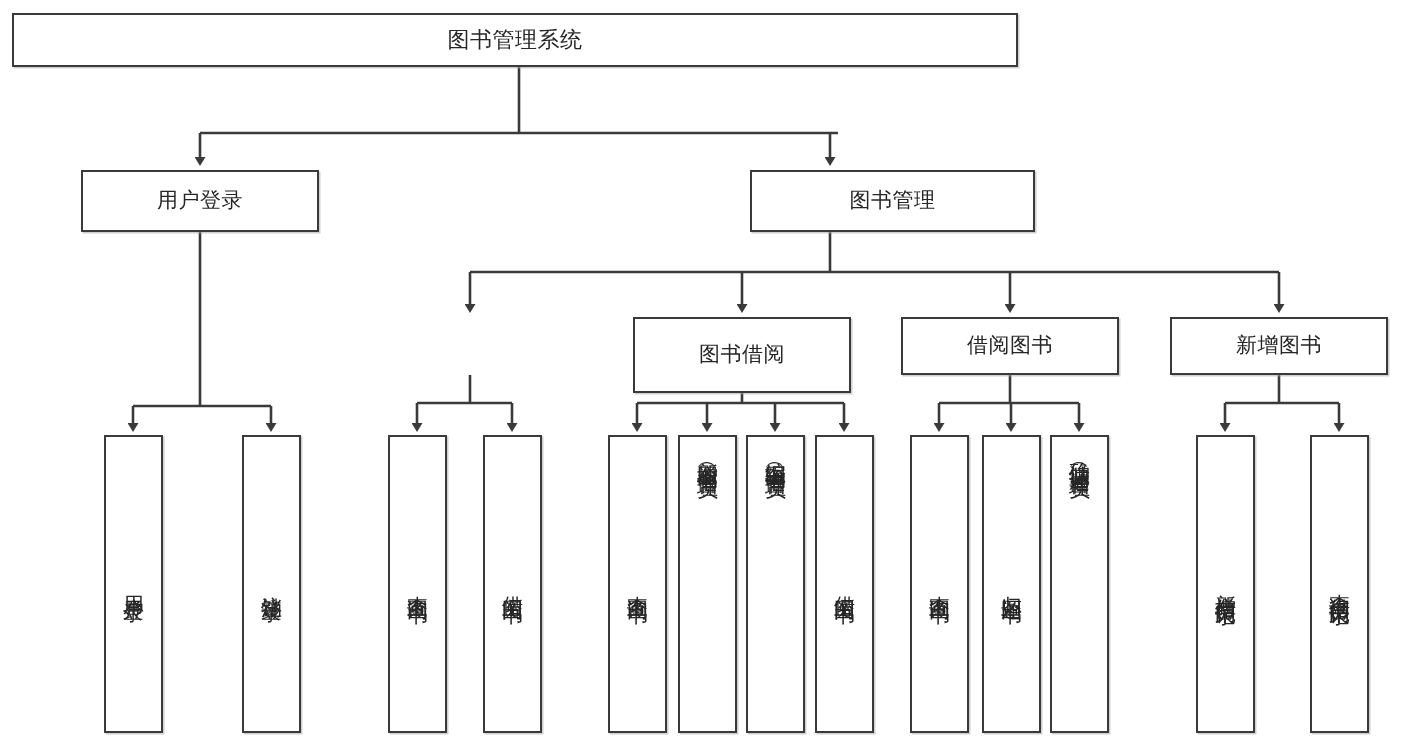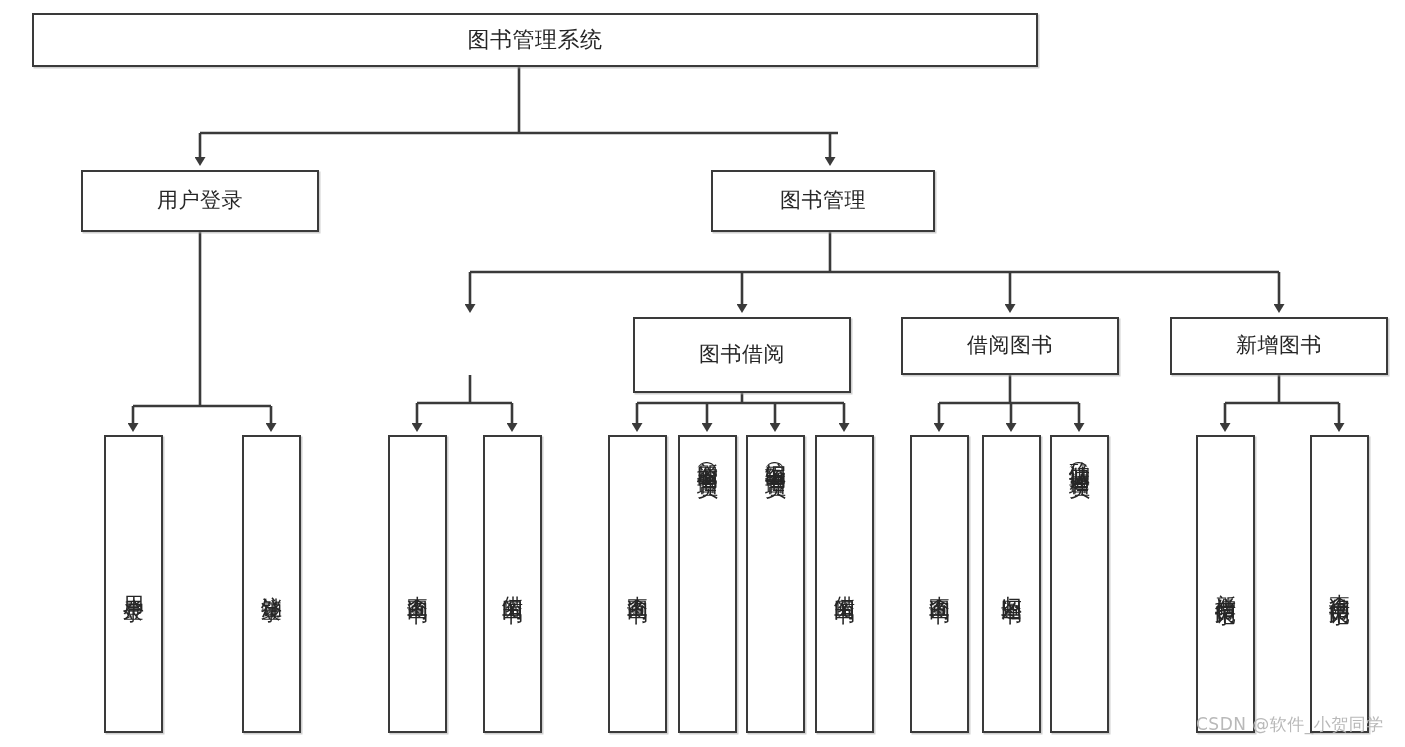"图书管理系统" div.node { left: 32px -> 12px }
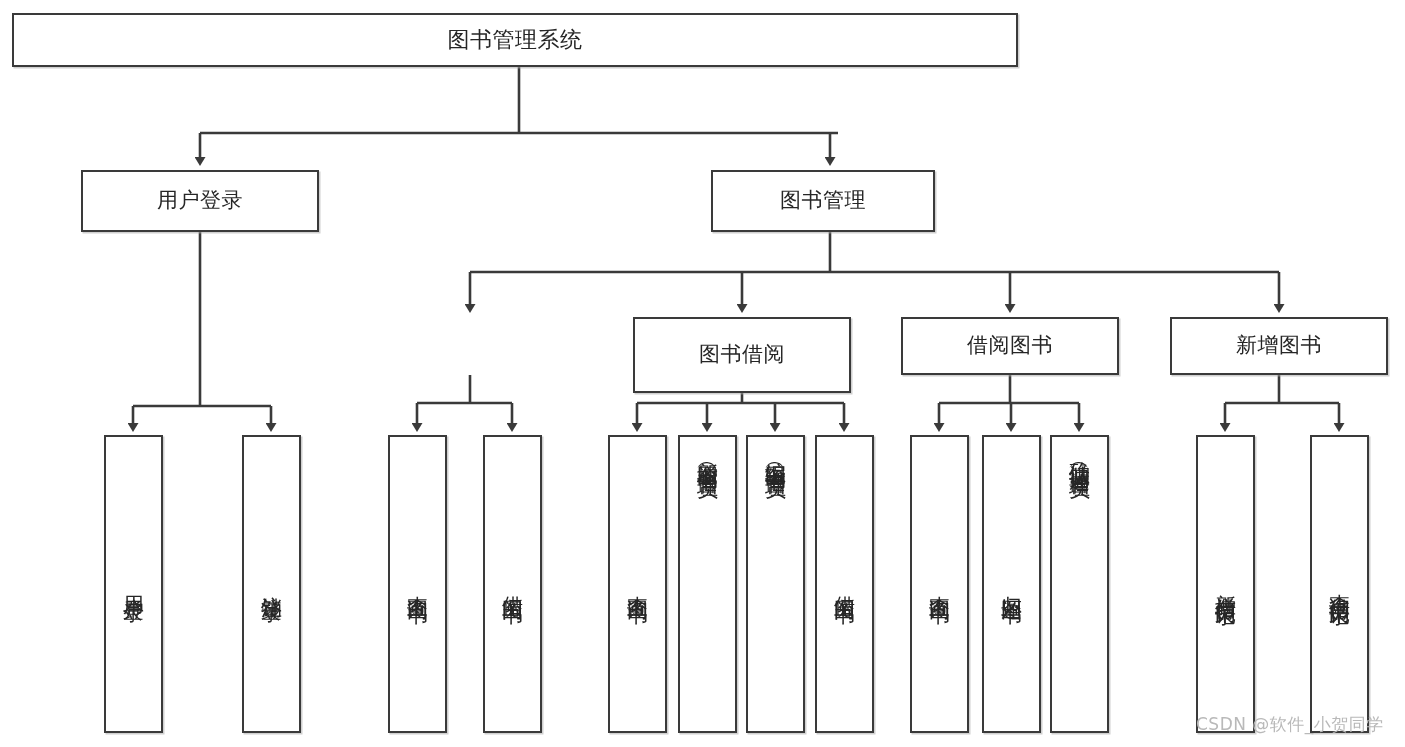"图书管理" div.node { left: 711px -> 750px; width: 224px -> 285px }
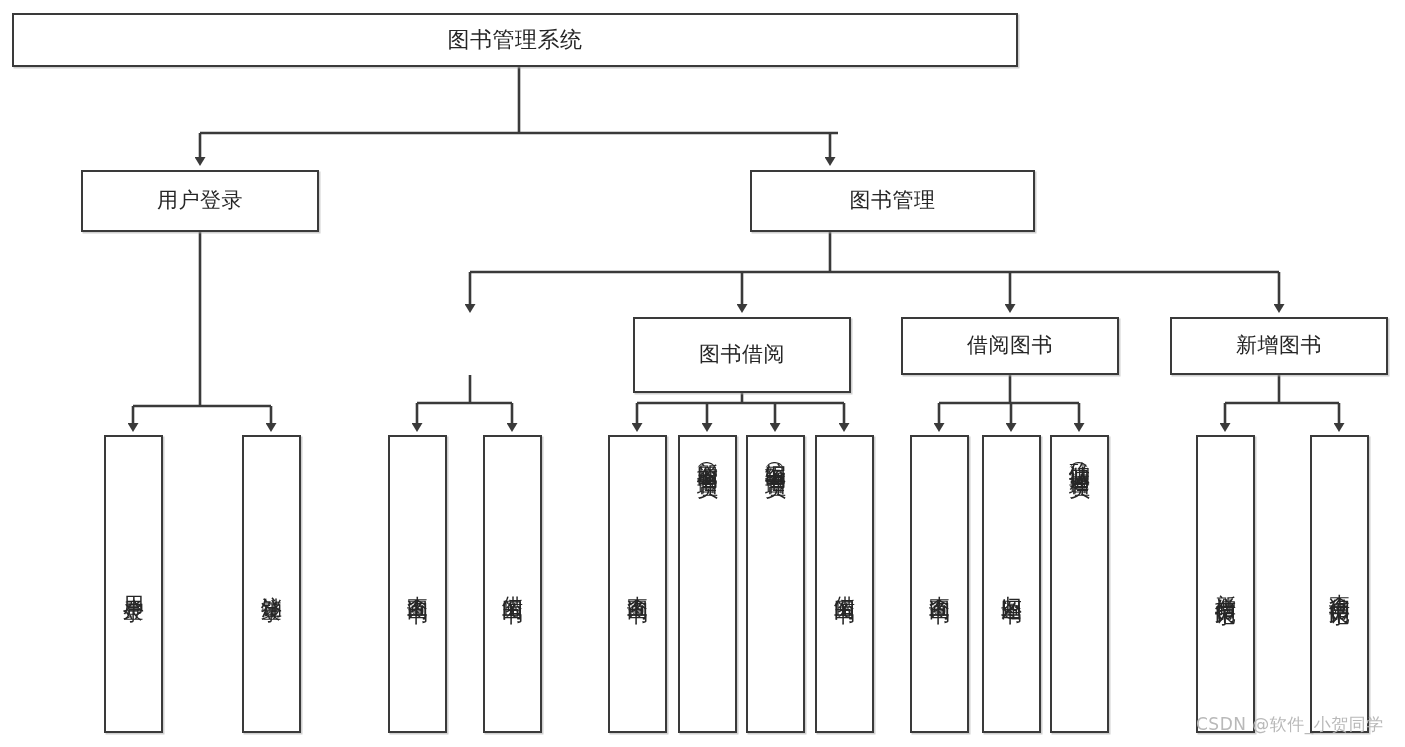"CSDN @软件_小贺同学" div.watermark { html: <div>CSDN @软件_小贺同学</div> -> none }
